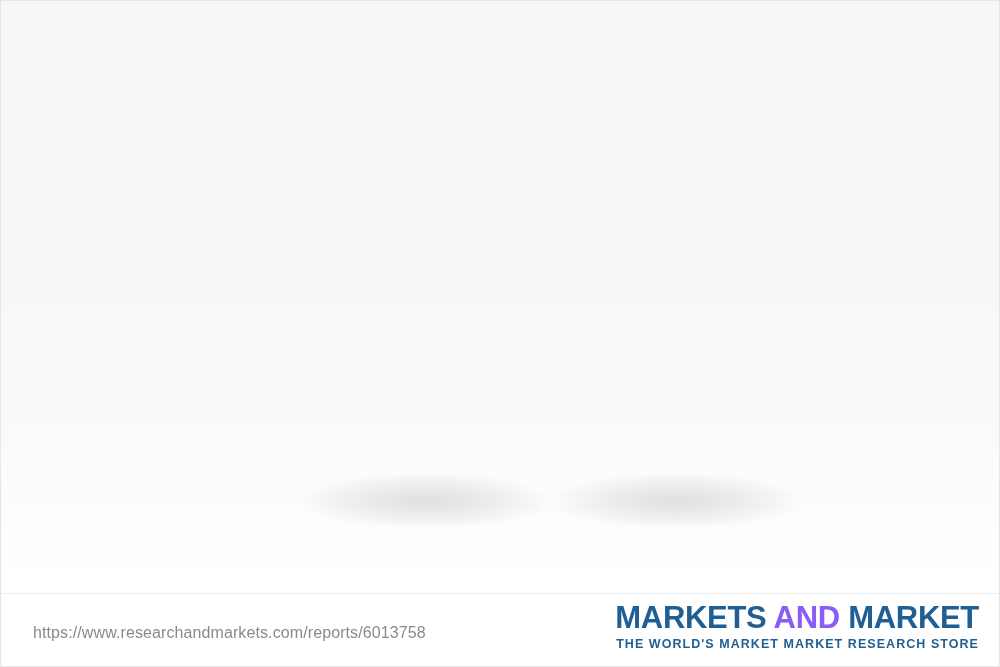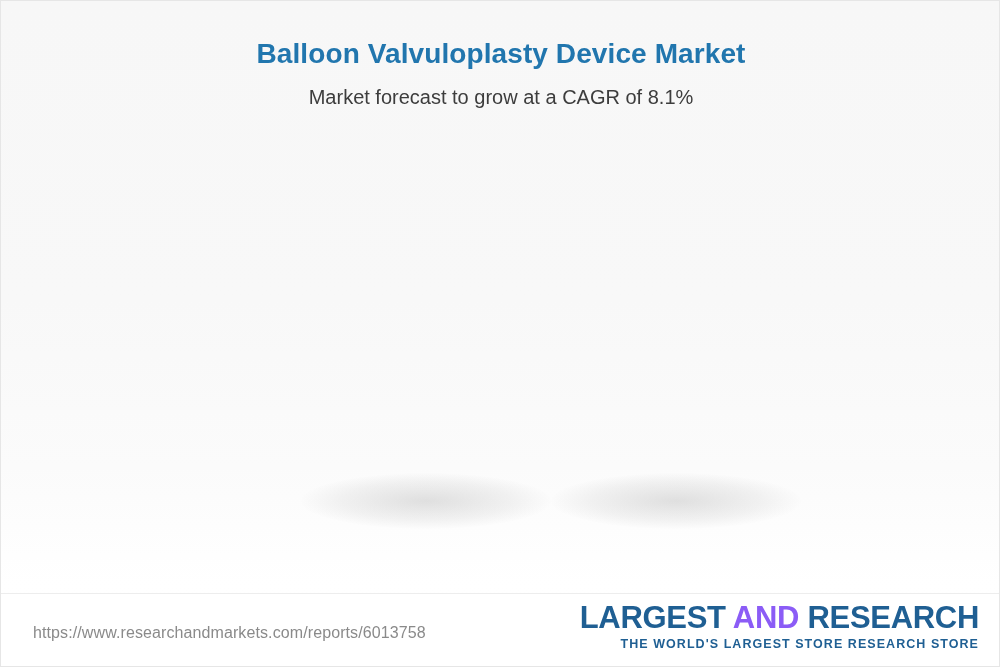"Balloon Valvuloplasty Device Market" div.header { html: <div> <div>Balloon Valvuloplasty Device Market</div> <div>Market forecast to grow at a CAGR of 8.1%</div> </div> -> none }
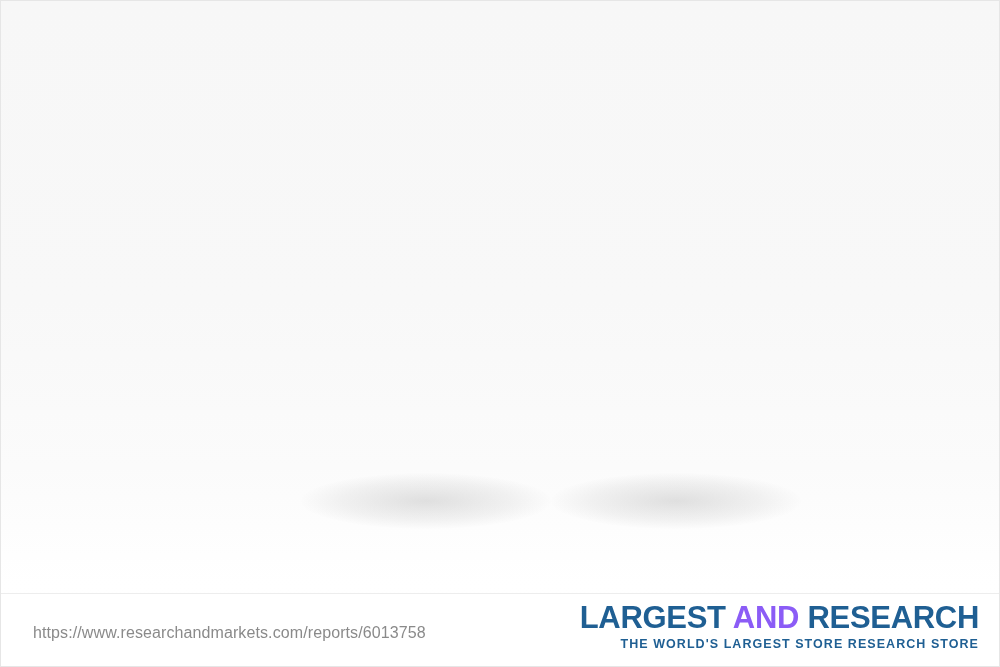"LARGEST" span { text: LARGEST -> MARKETS }
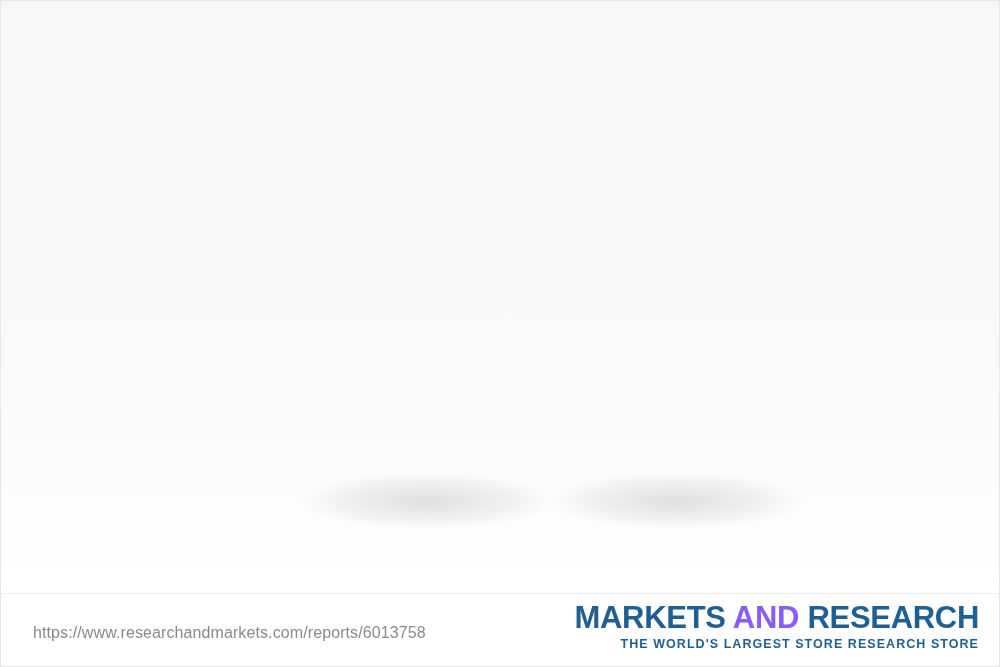"RESEARCH" span { text: RESEARCH -> MARKET }
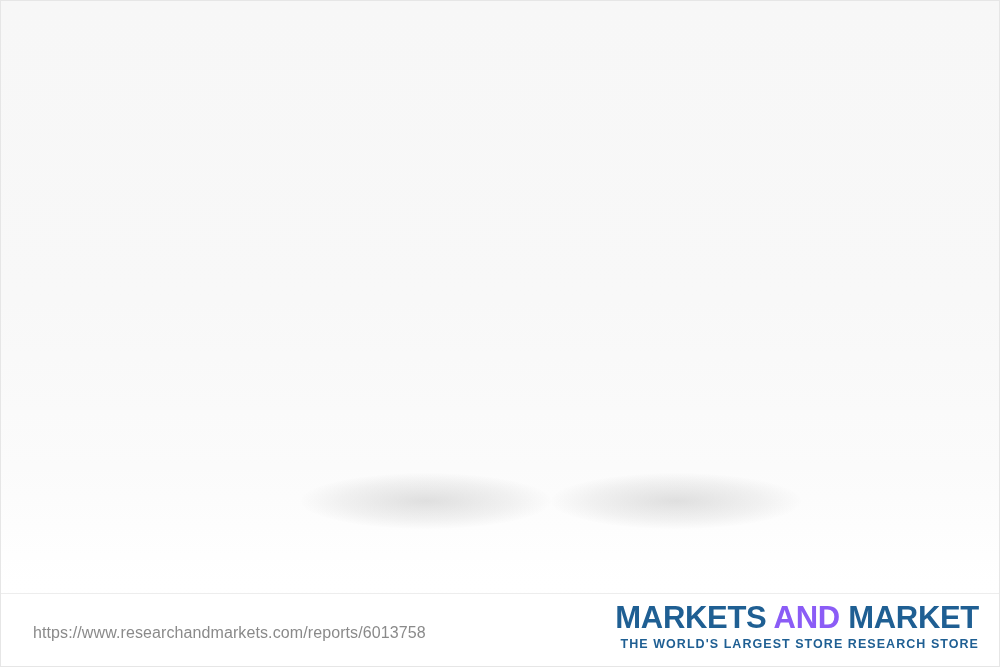"THE WORLD'S LARGEST STORE RESEARCH" div.logo-tag { text: LARGEST STORE -> MARKET MARKET }
